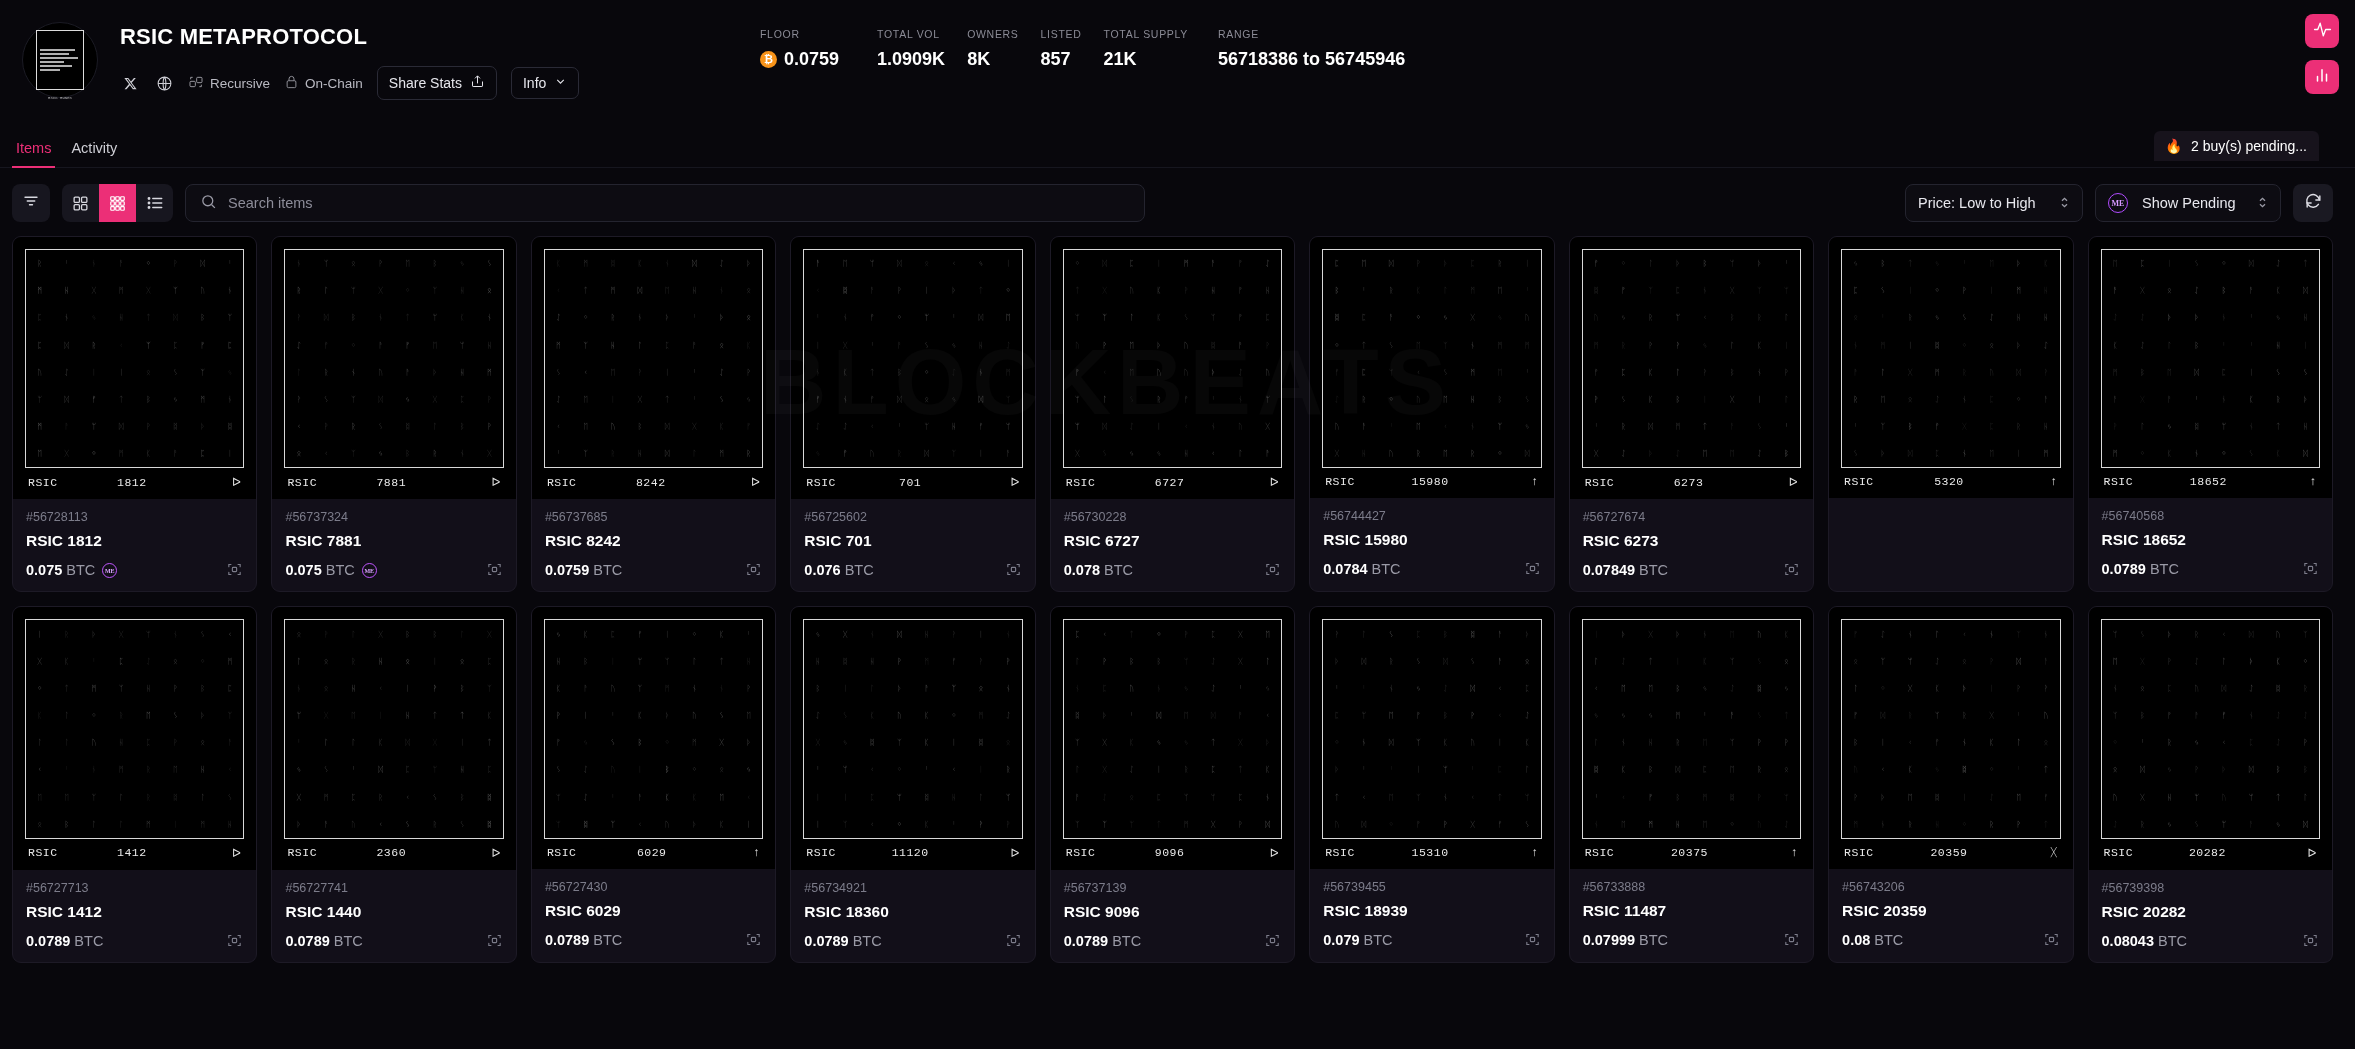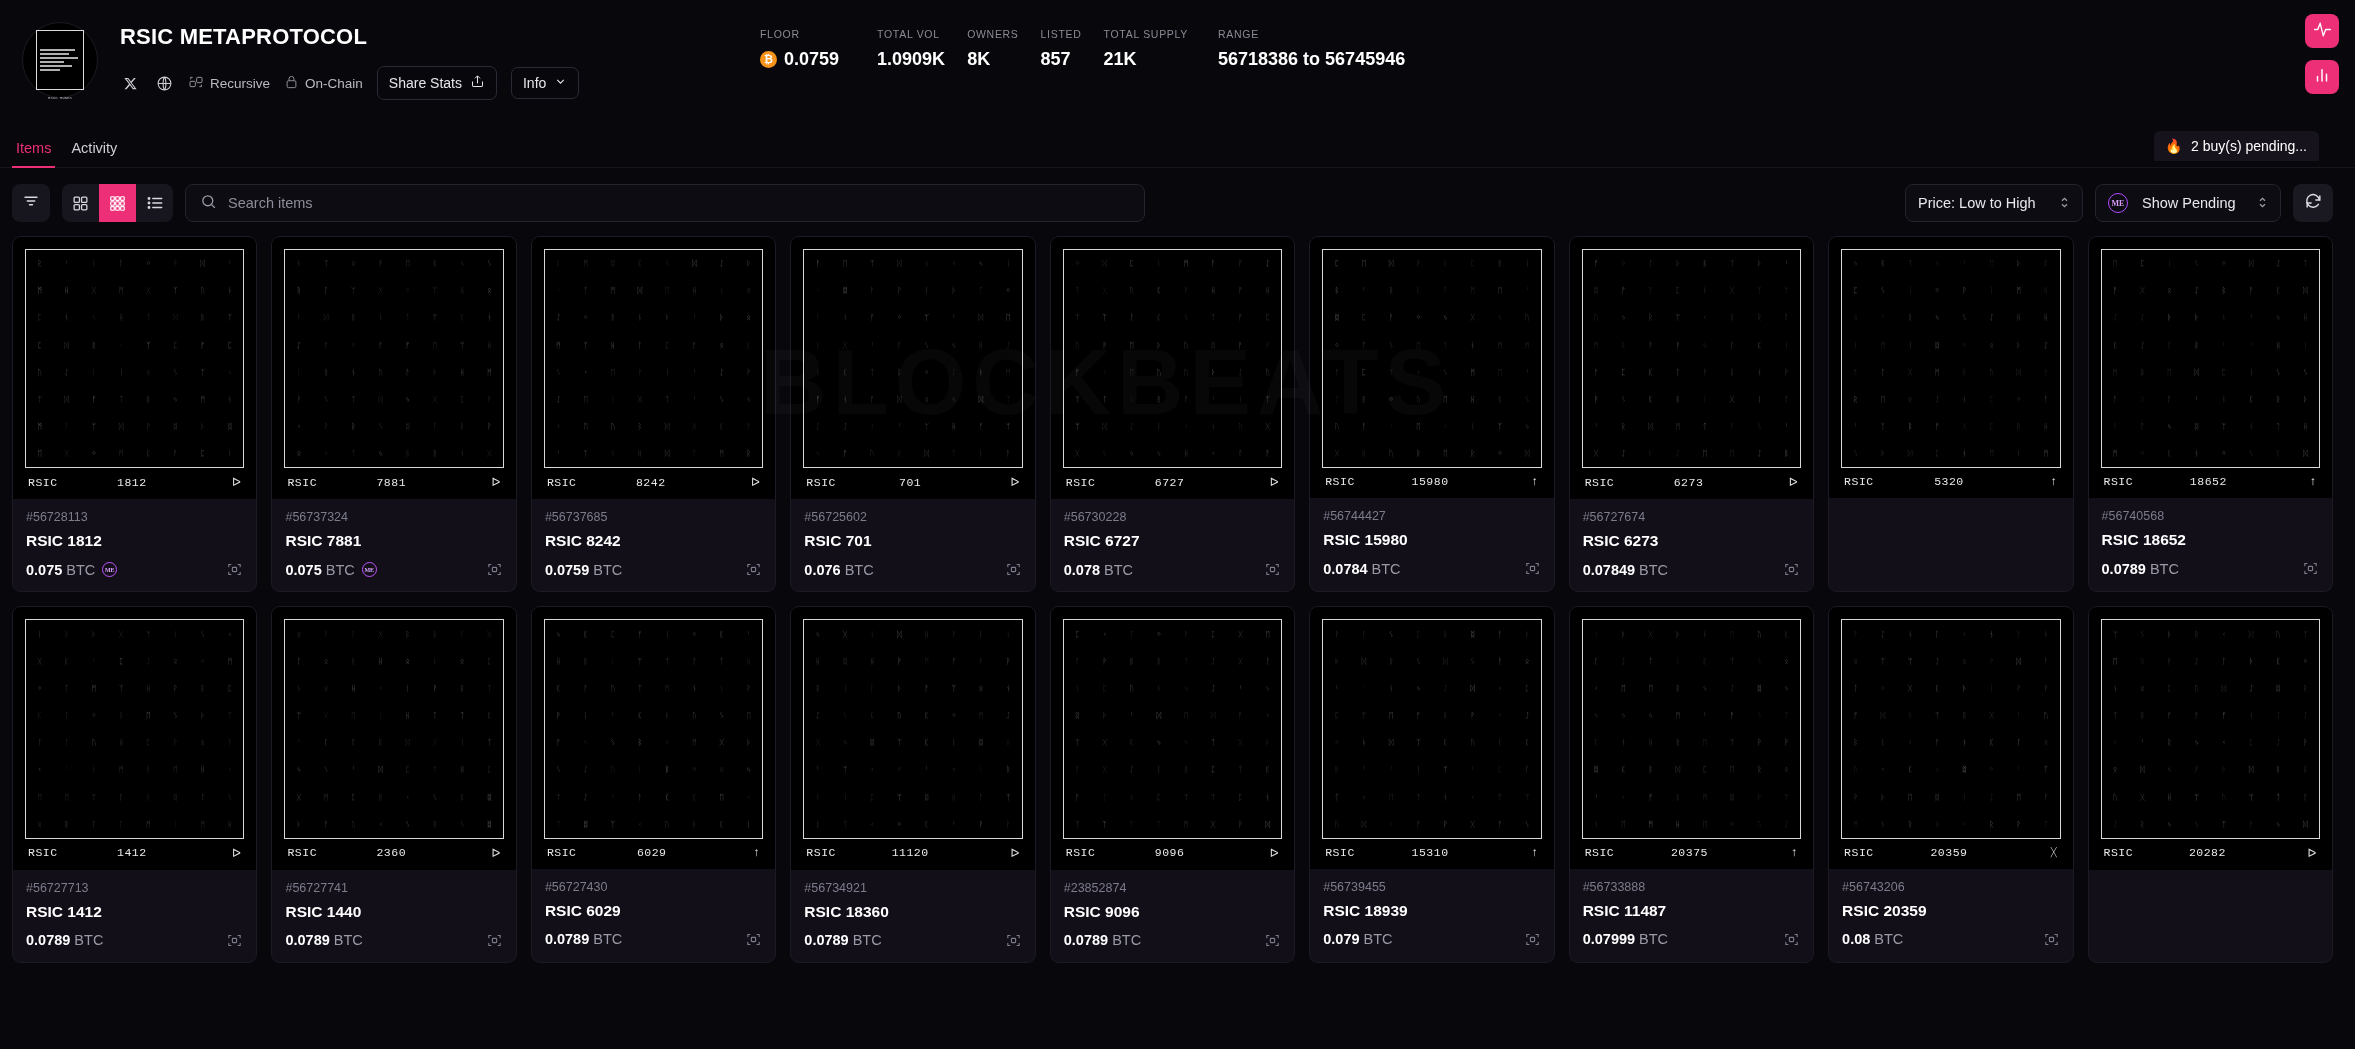"0.075 BTC" .card-foot { align-items: center -> flex-end }
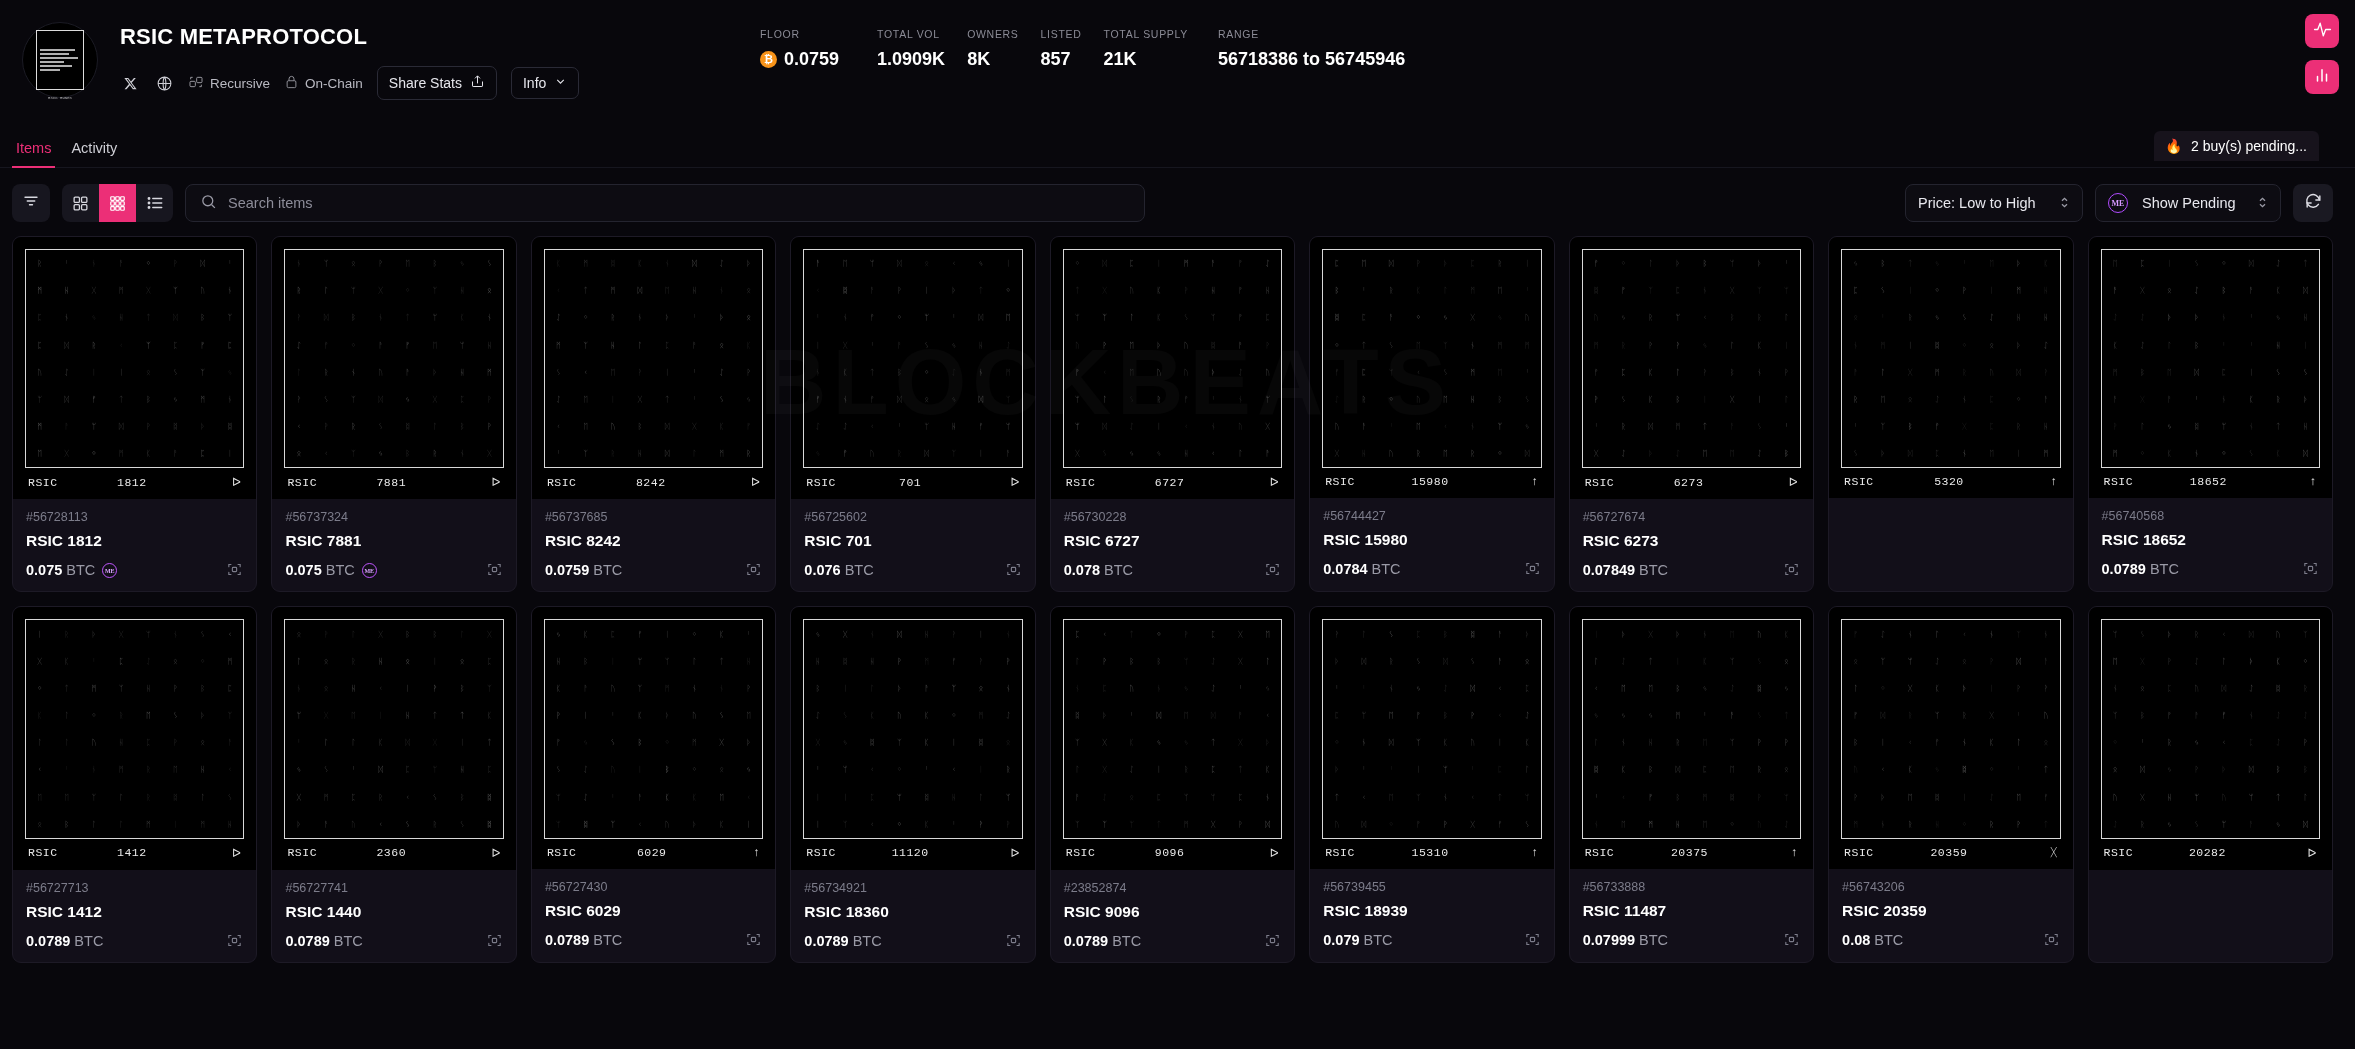"#23852874" div.card-id { text: 23852874 -> 56737139 }
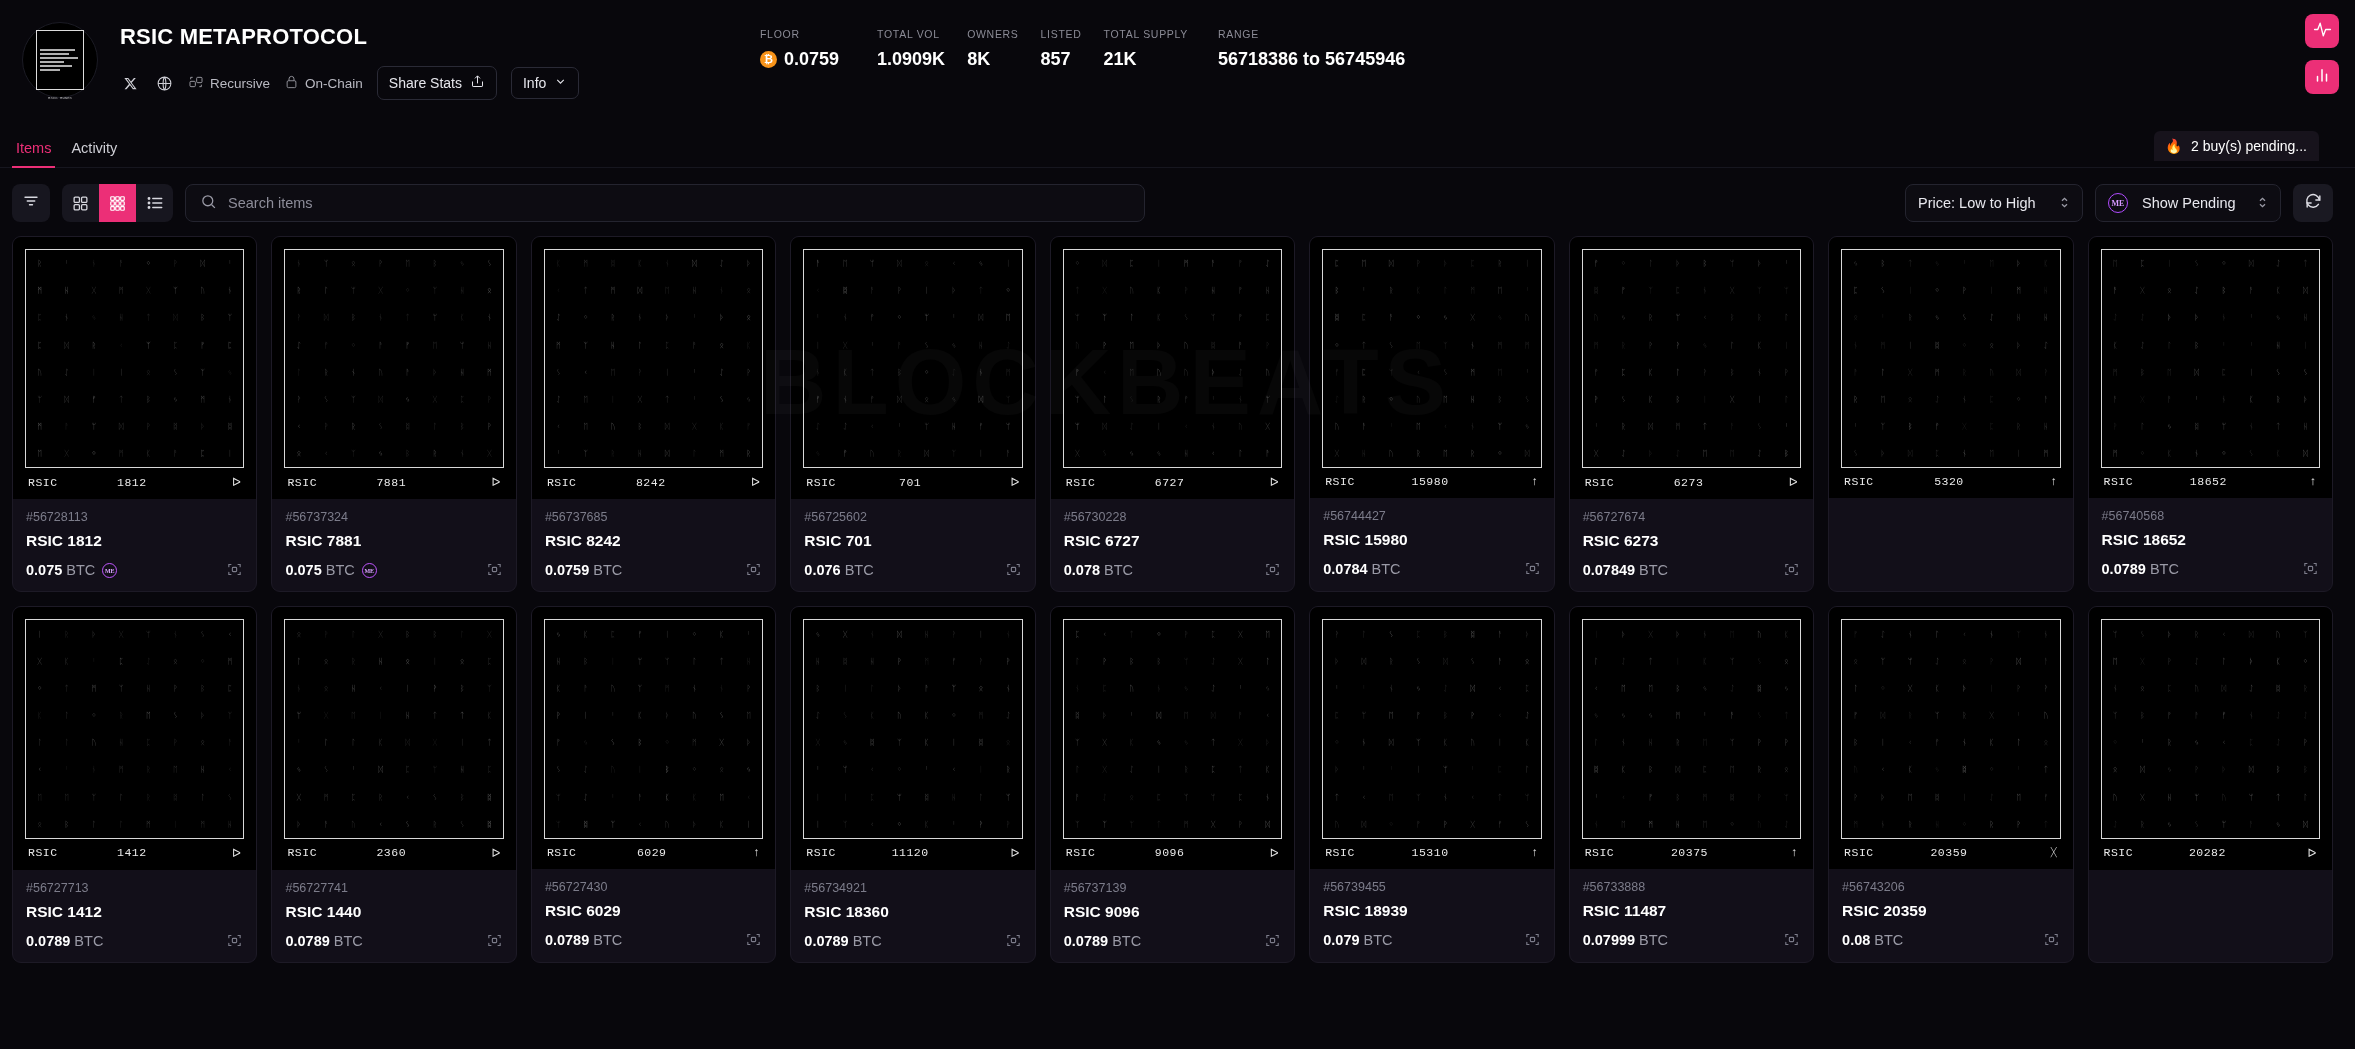"#56739398" div.card-body { html: none -> <div> <div>#56739398</div> <div>RSIC 20282</div> <div> <div><span>0.08043</span><span>BTC</span></div> <span> <svg> <path></path> <rect></rect> </svg> </span> </div> </div> }
